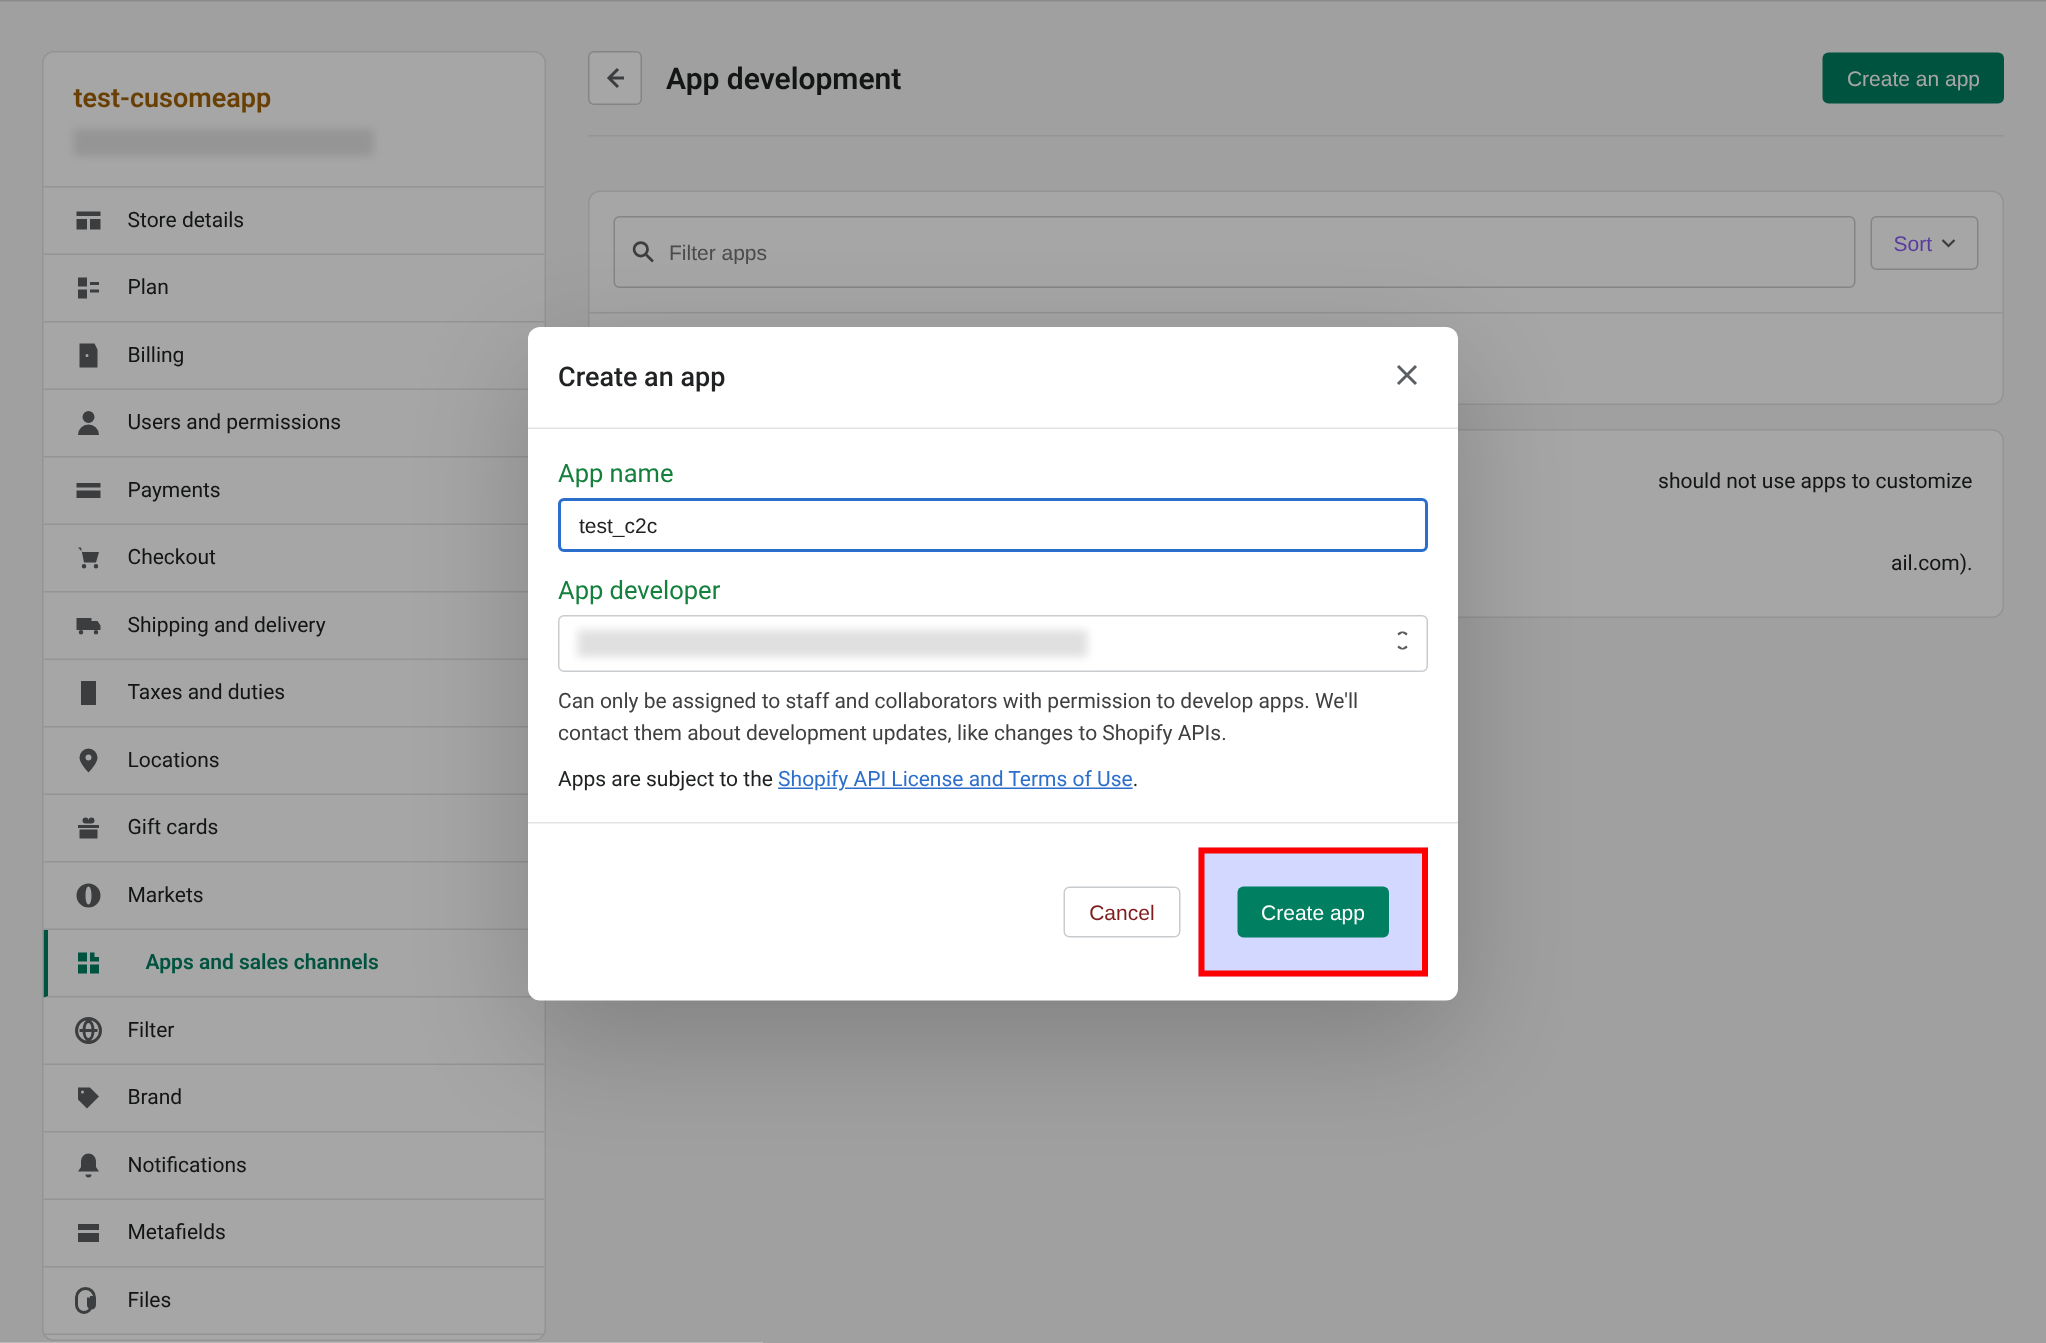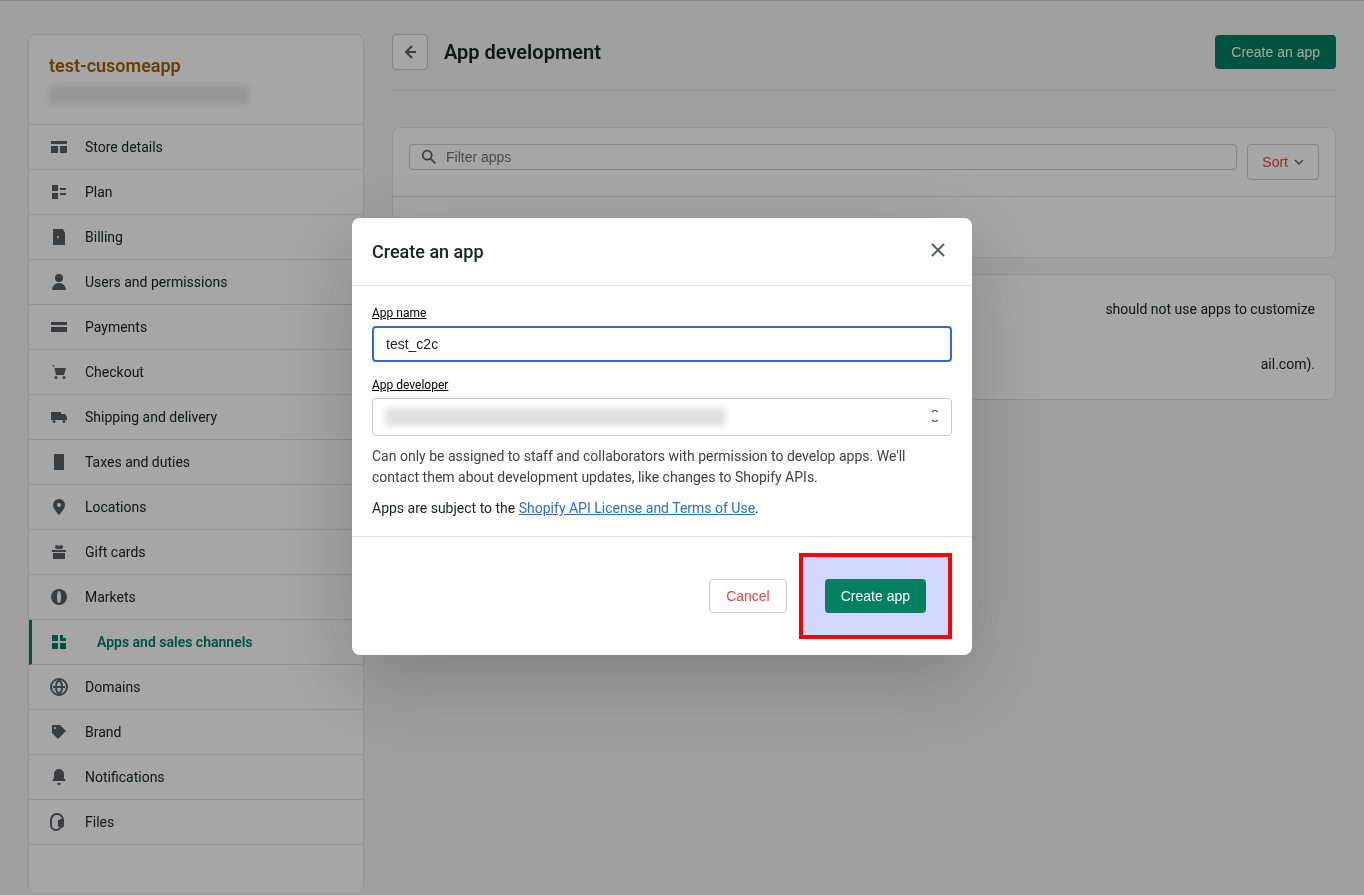"Filter apps" .search-wrap { height: 26px -> 48px }
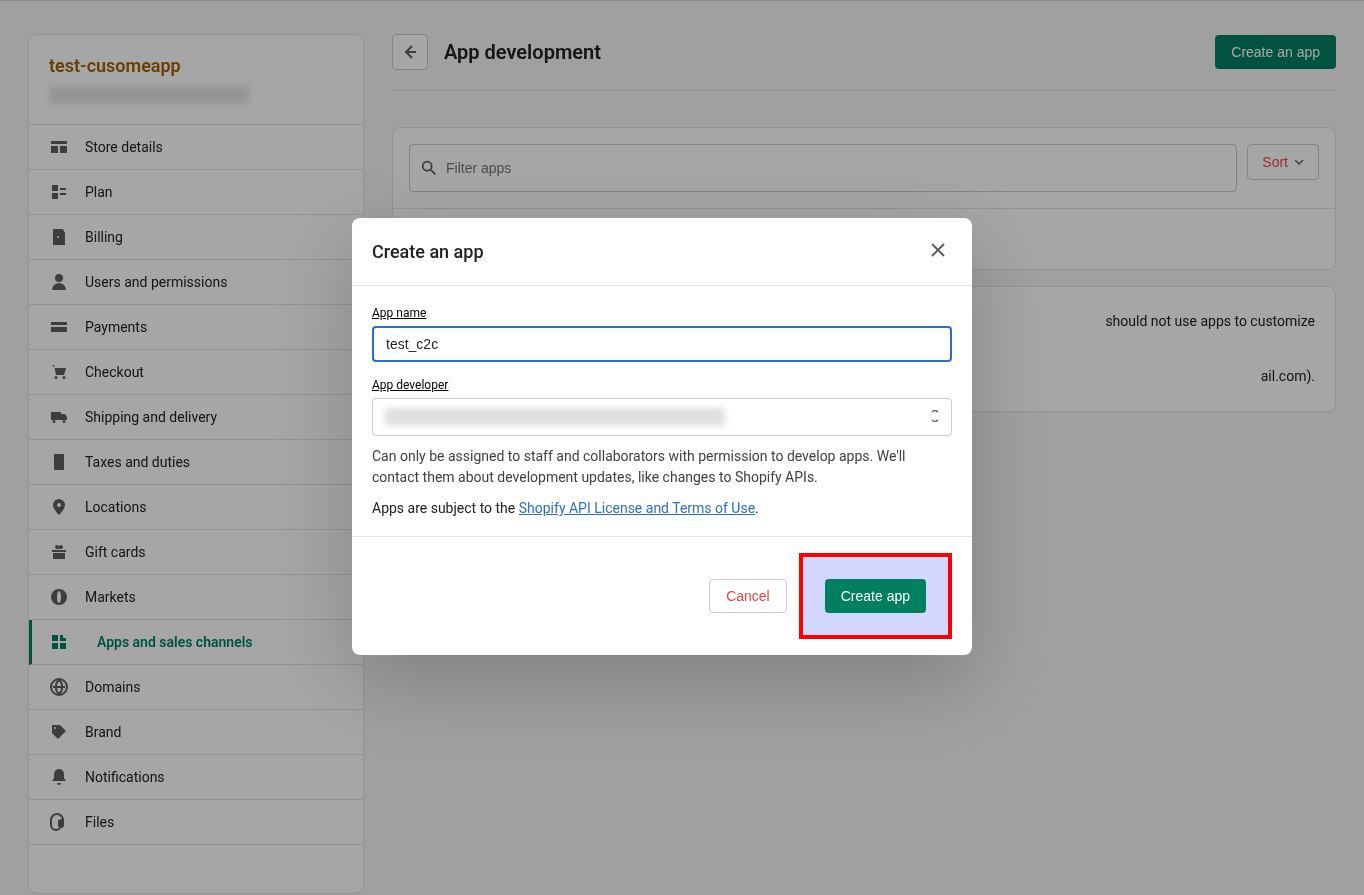"Sort" .sort-btn { color: #ef4444 -> #8b5cf6 }
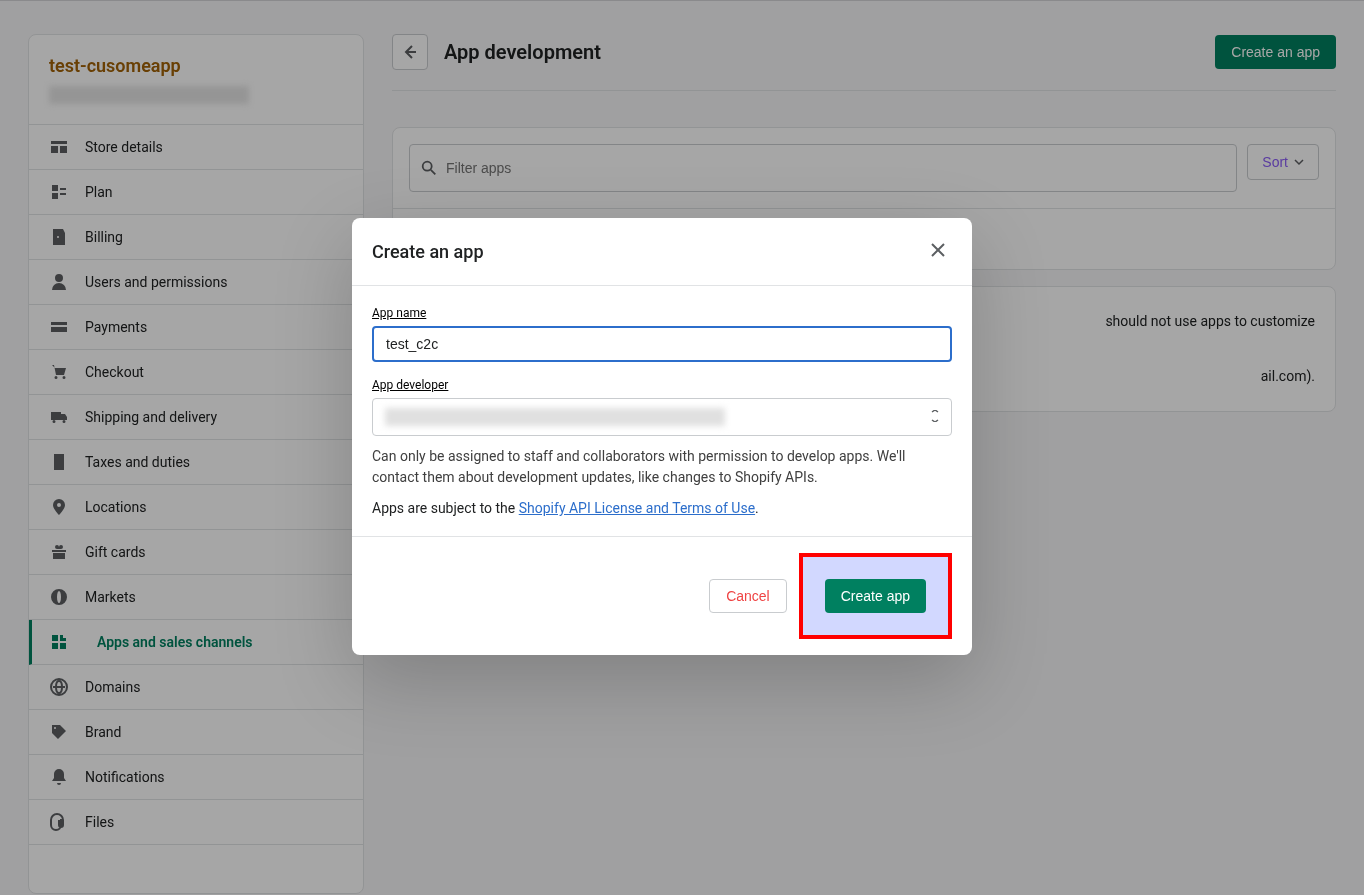"App name" .form-label { color: #000000 -> #15803d; font-size: 12px -> 17px; text-decoration: underline -> none }
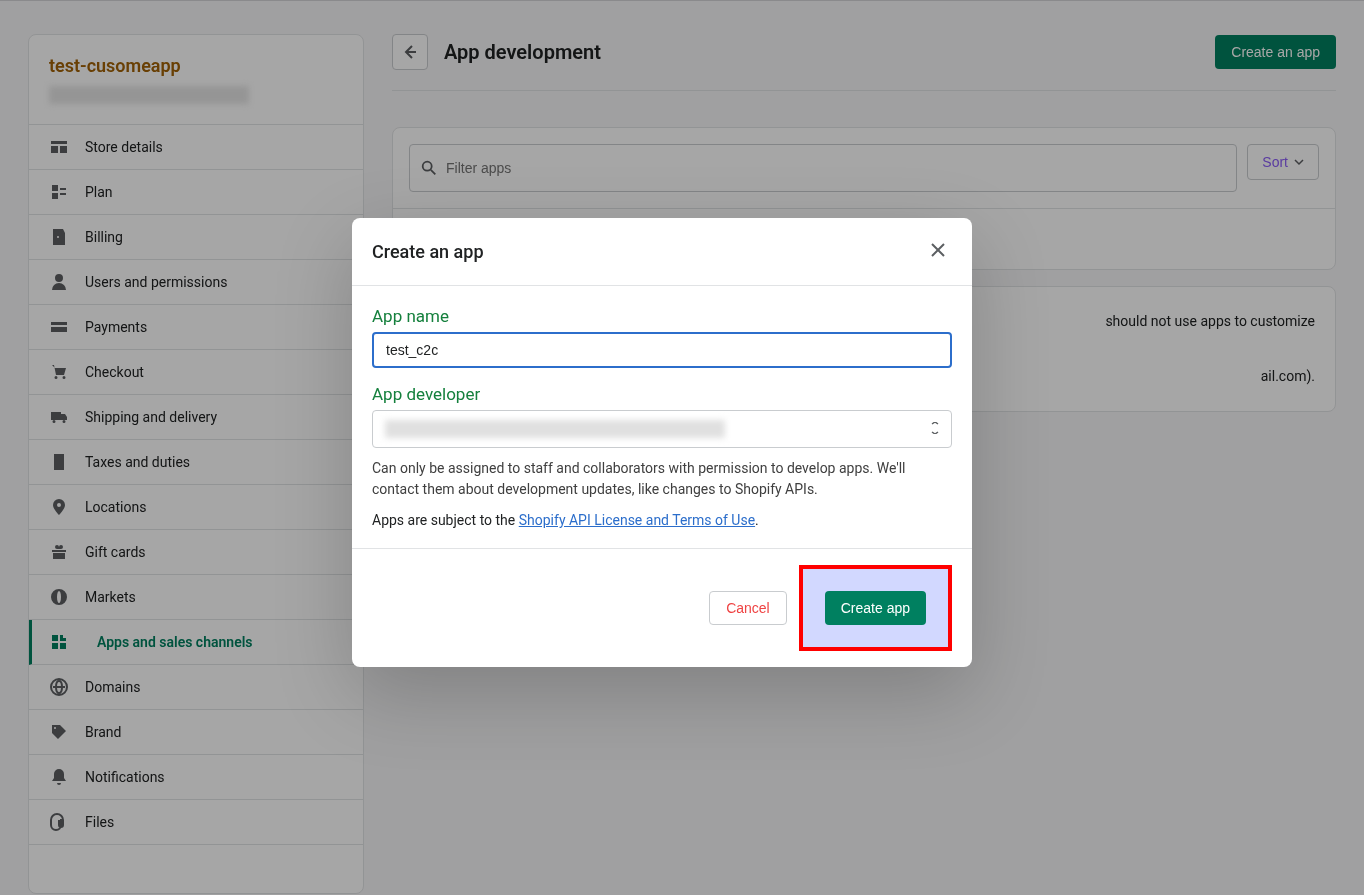"Cancel" .btn-secondary { color: #ef4444 -> #7f1d1d }
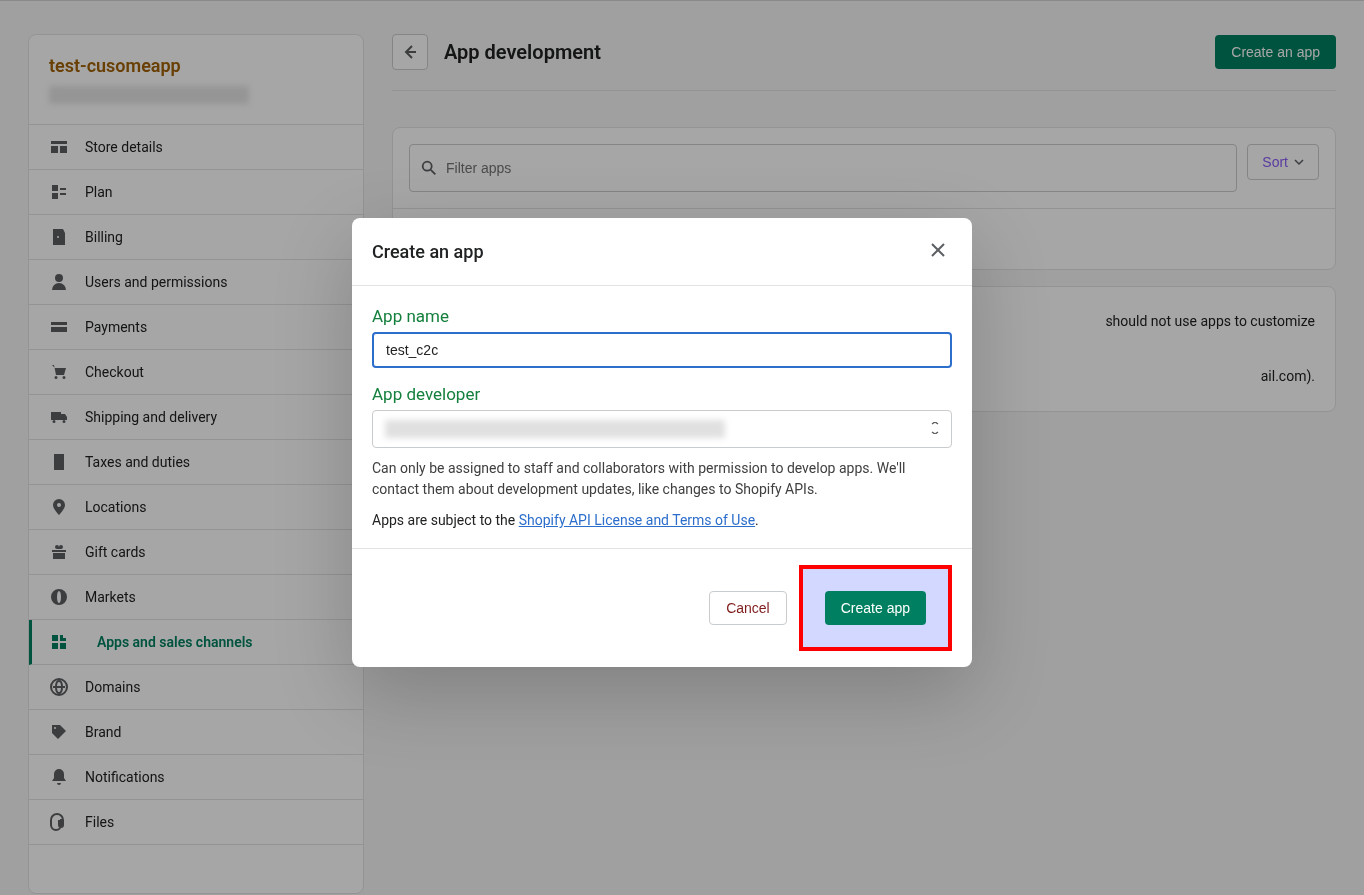"Domains" span { text: Domains -> Filter }
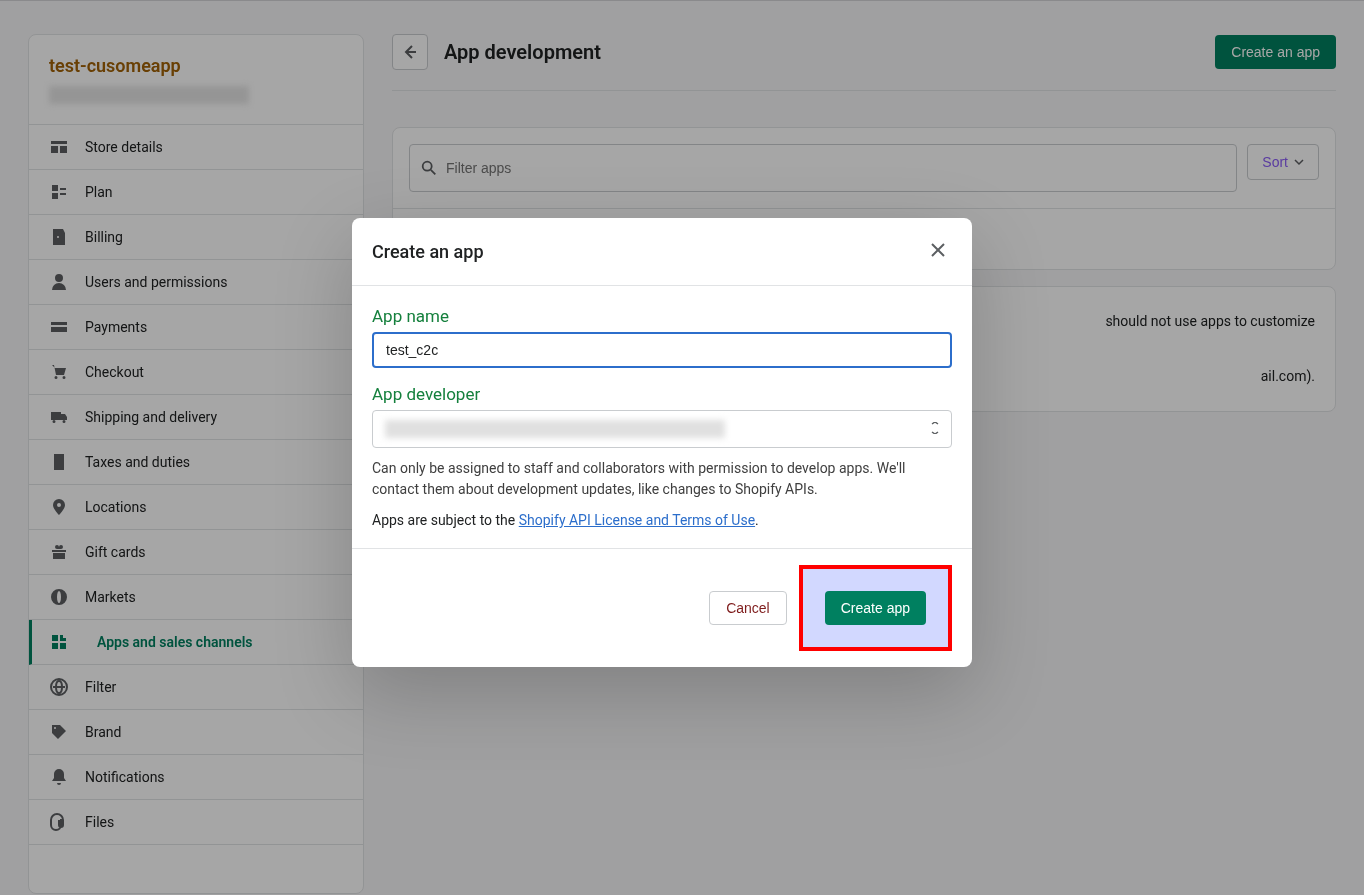"Metafields" li.nav-item { html: none -> <li> <span> <svg> <path></path> </svg> </span> <span>Metafields</span> </li> }
